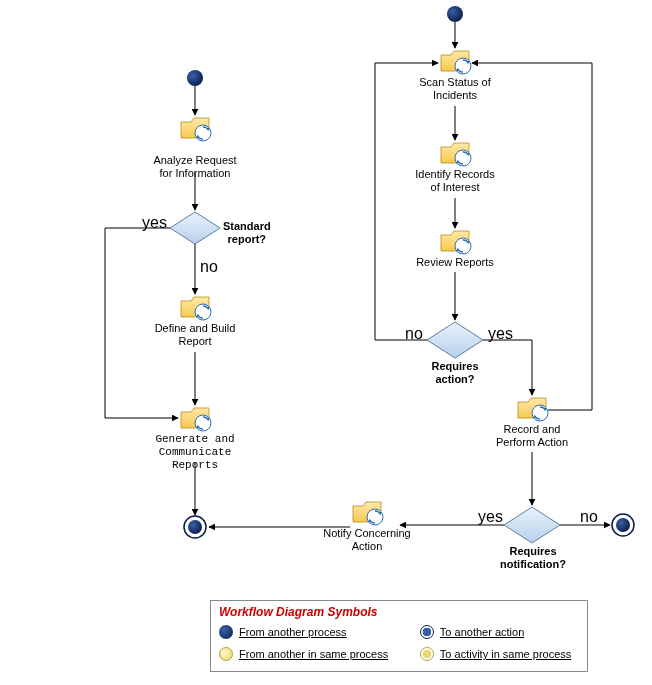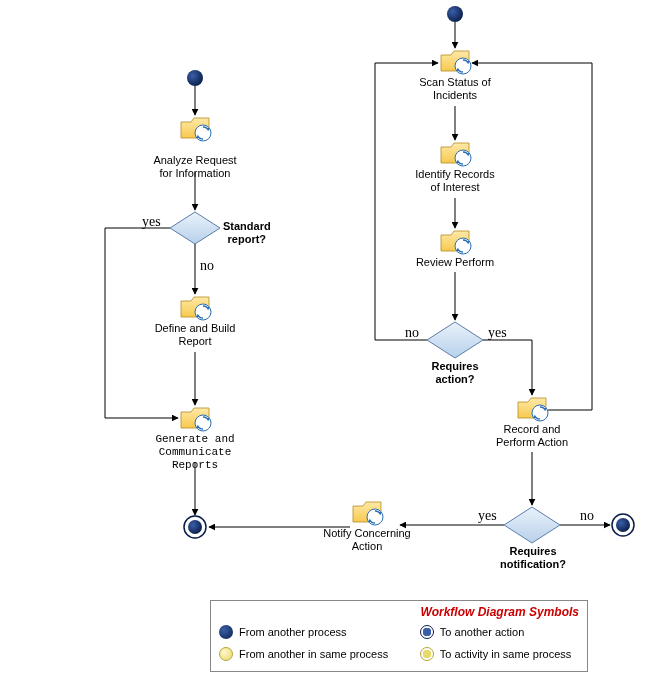"yes" .edge-label { font-family: Liberation Serif, serif -> none; font-size: 14px -> 16px }
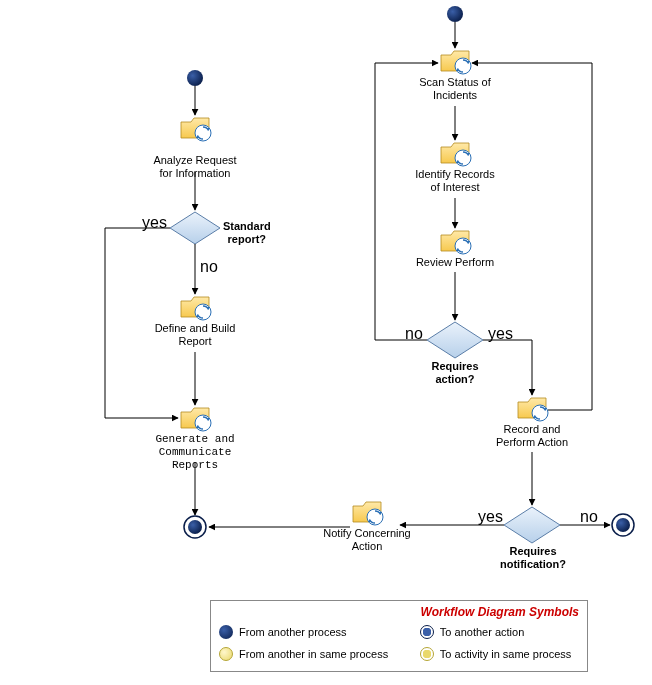"Review Perform" div.node-label { text: Perform -> Reports }
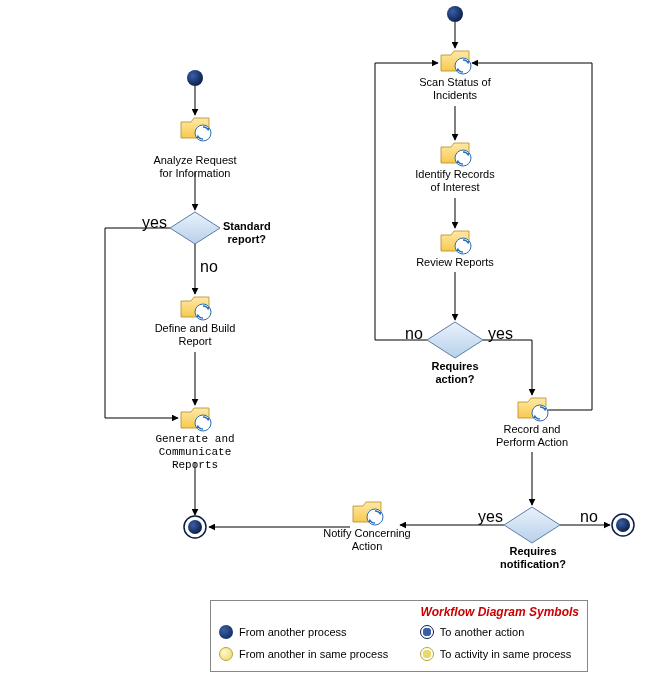"Workflow Diagram Symbols" .legend-title { text-align: right -> left }
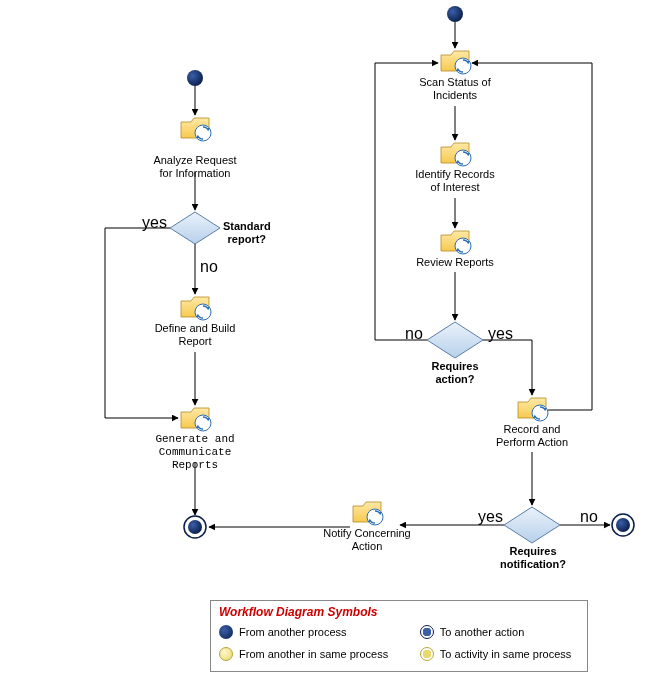"From another process" .legend-grid { text-decoration: none -> underline }
